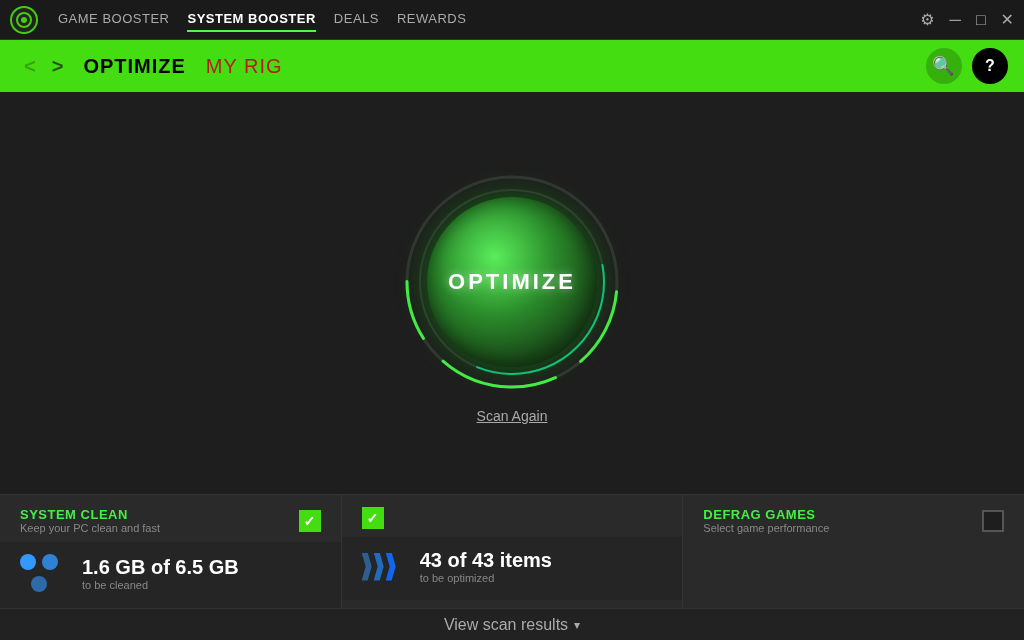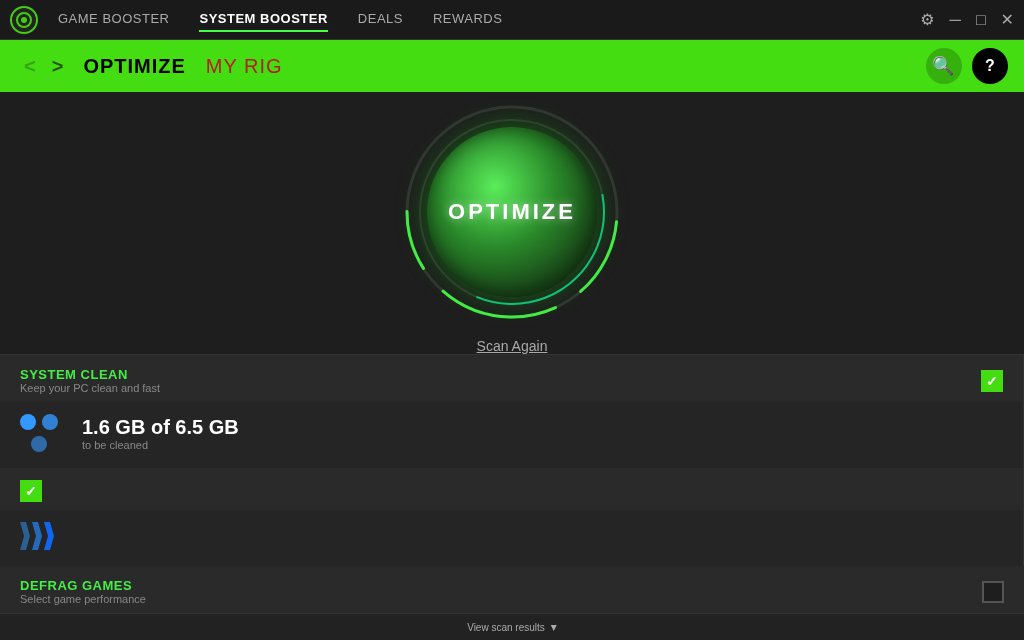"GAME BOOSTER" .title-nav { gap: 30px -> 18px }
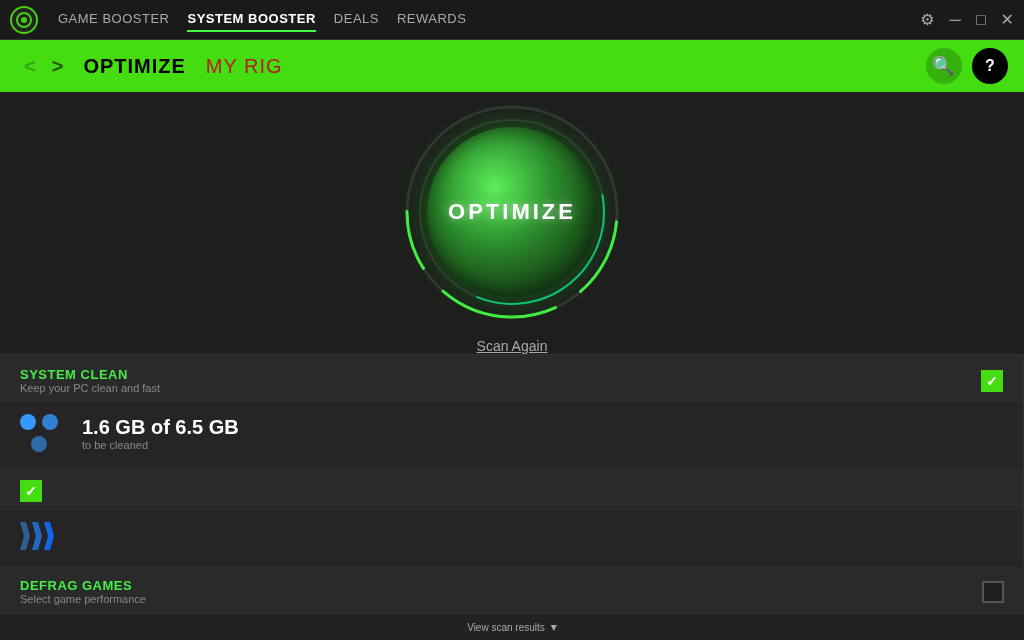"SYSTEM CLEAN" #bottom-cards { flex-direction: column -> none }
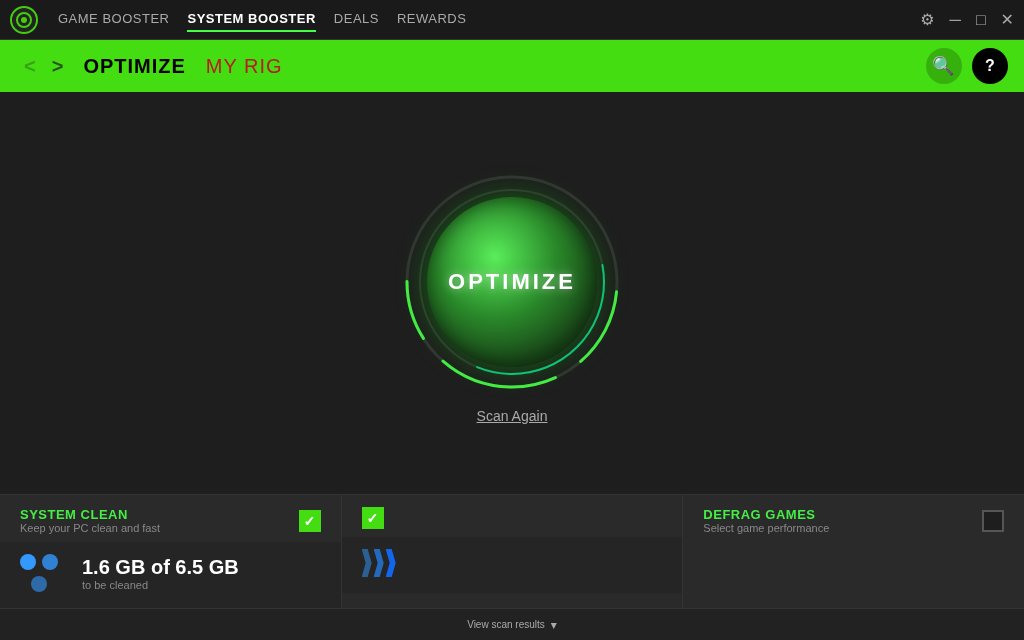"43 of 43 items" div.card-value-text { html: none -> <div> <div>43 of 43 items</div> <div>to be optimized</div> </div> }
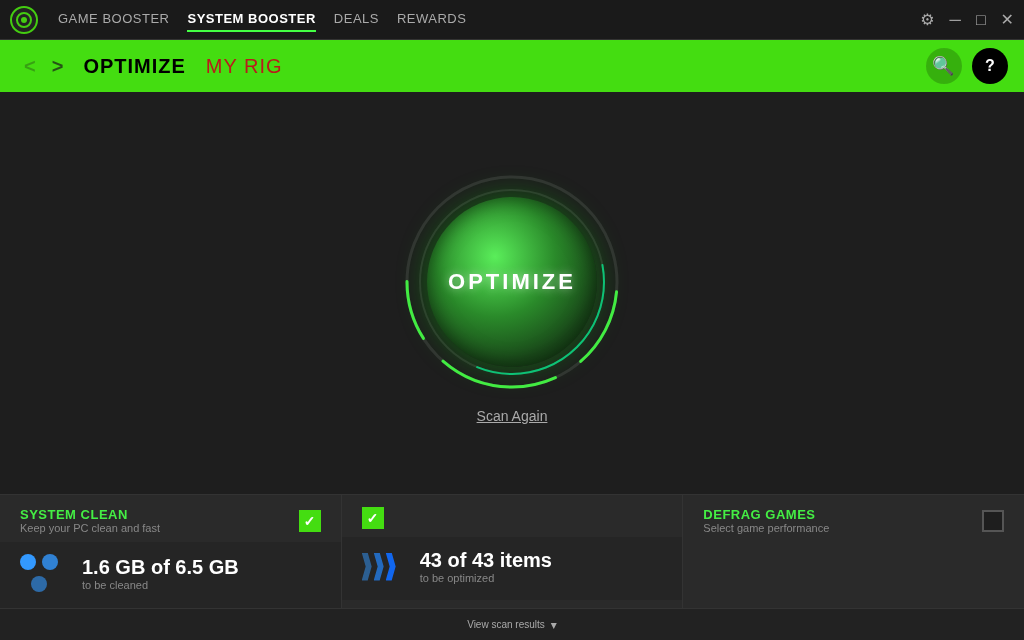"View scan results" #view-scan-bar span { font-size: 10px -> 16px }
